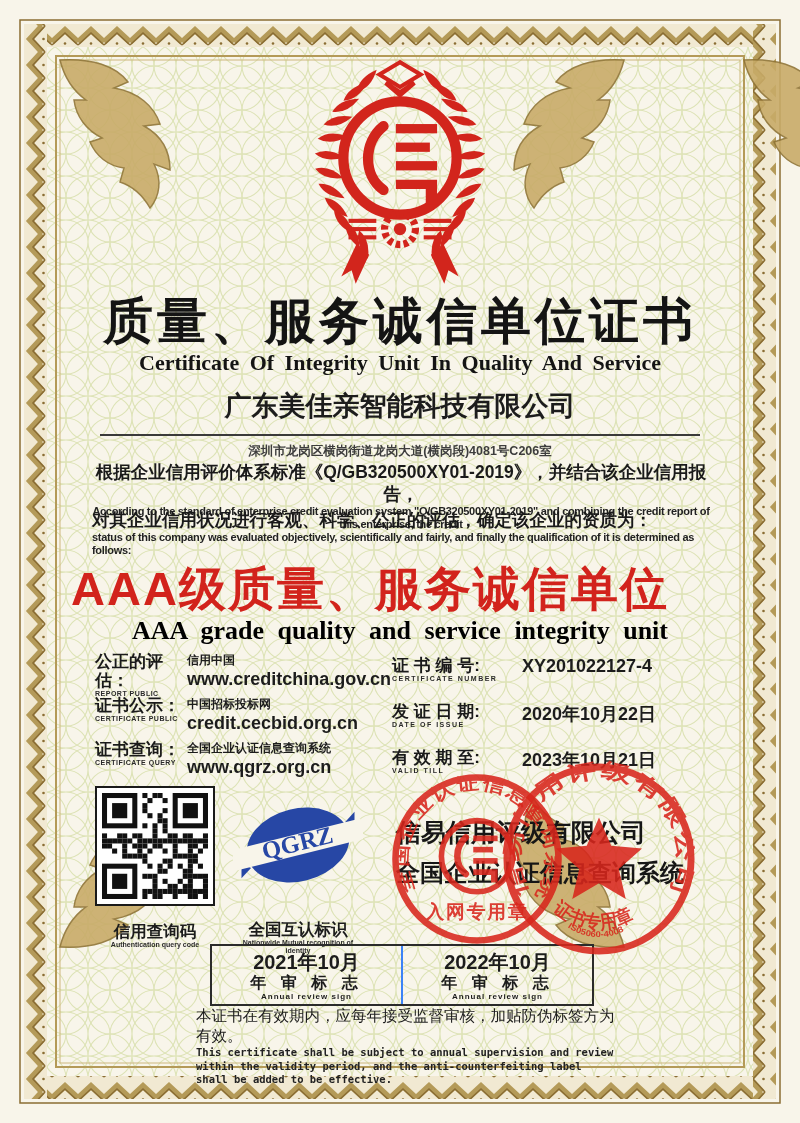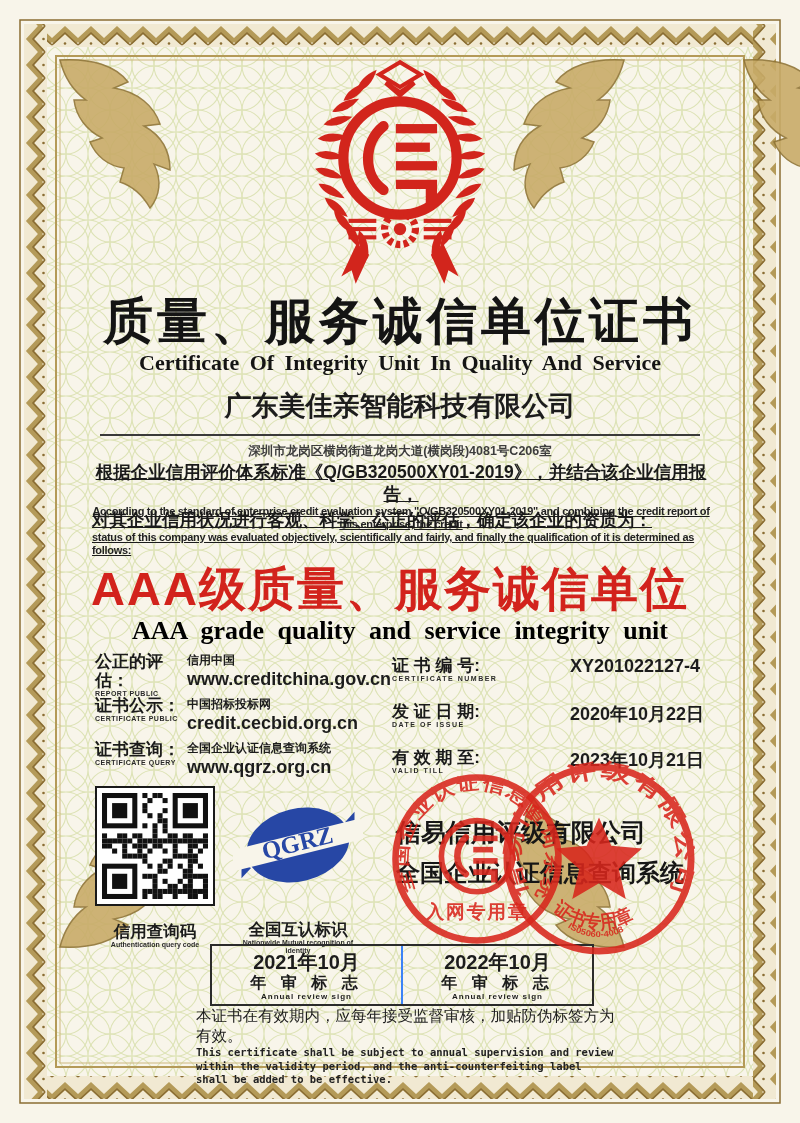"根据企业信用评价体系标准《Q/GB320500XY01-2019》，并结合该企业" .para { text-decoration: underline -> none }
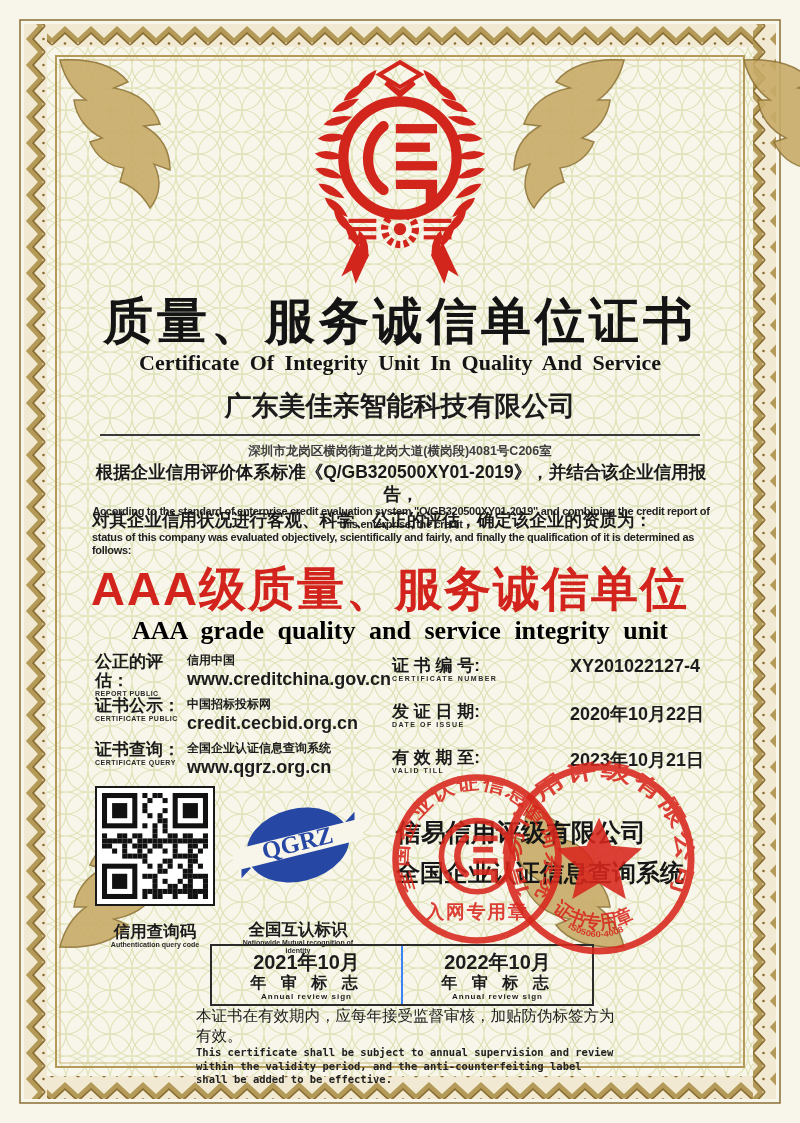"AAA级质量、服务诚信单位" .grade { padding-left: 20px -> none }
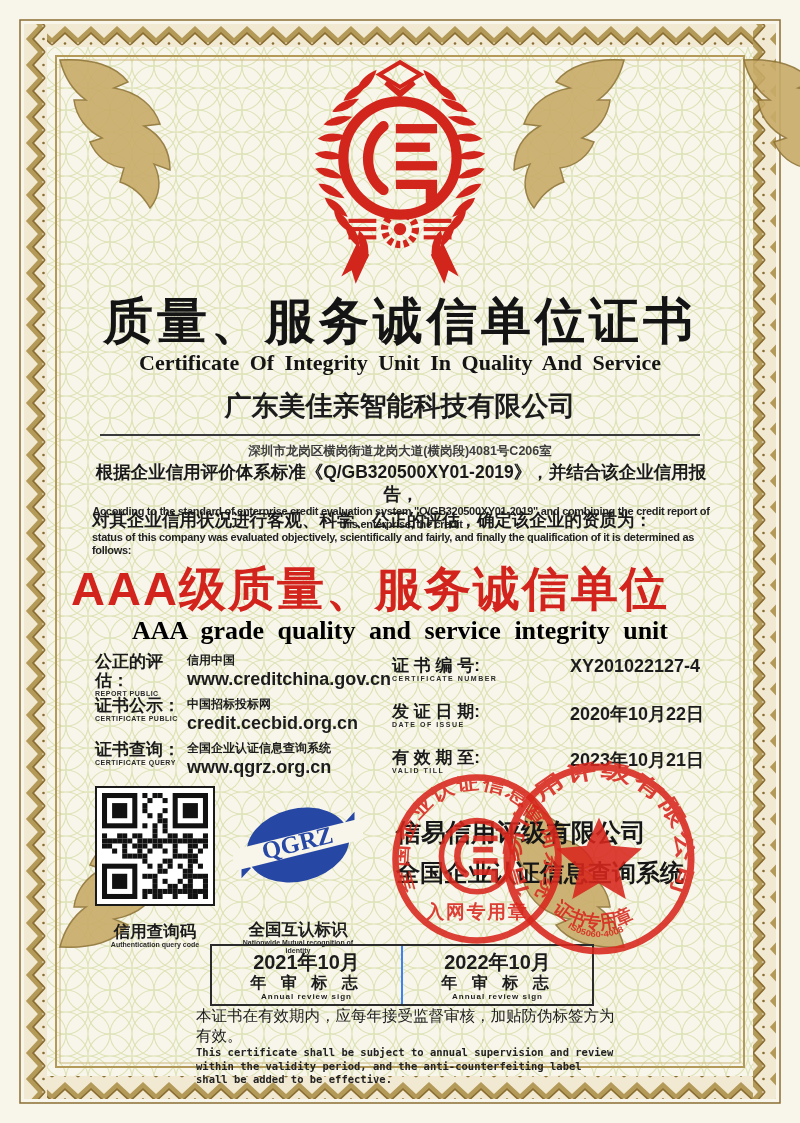"证 书 编 号:" .row-r { gap: 48px -> none }
